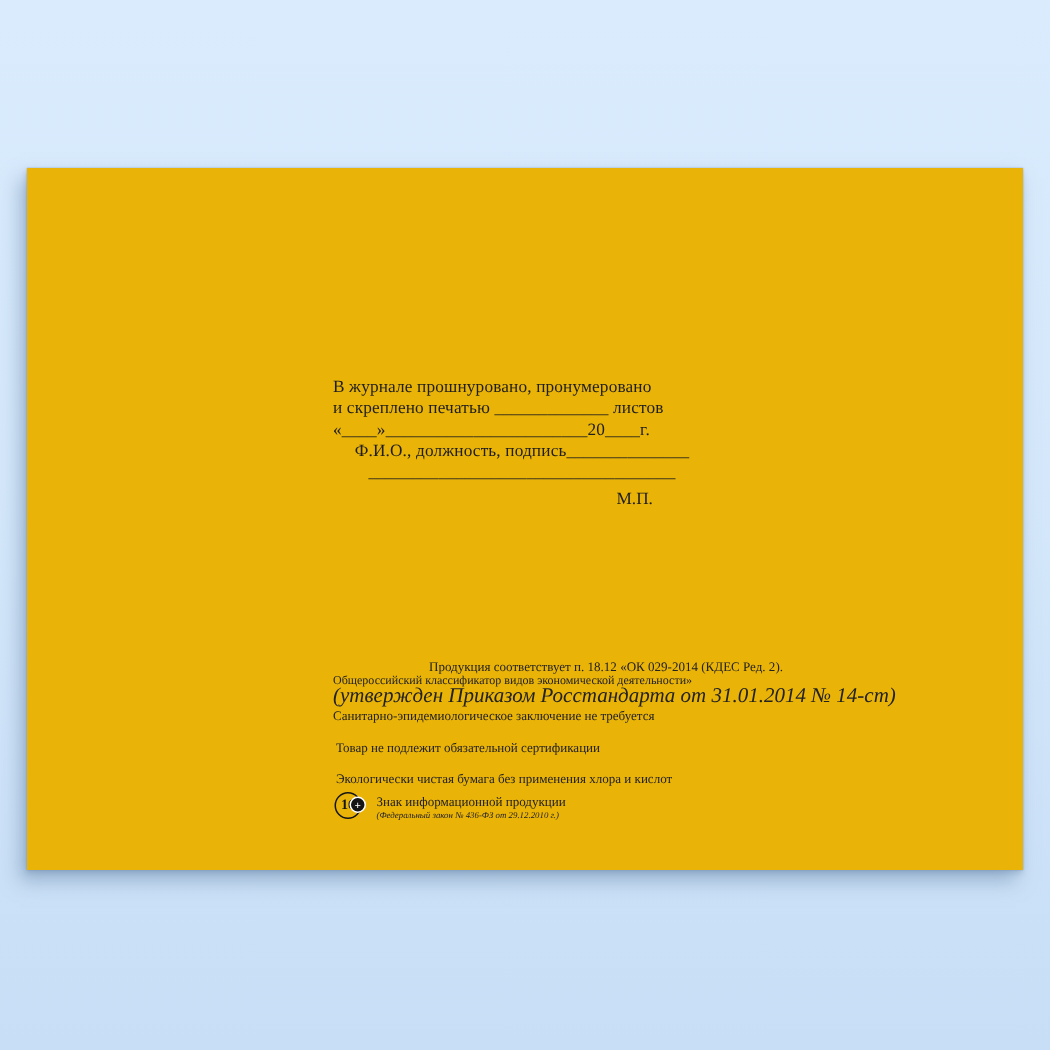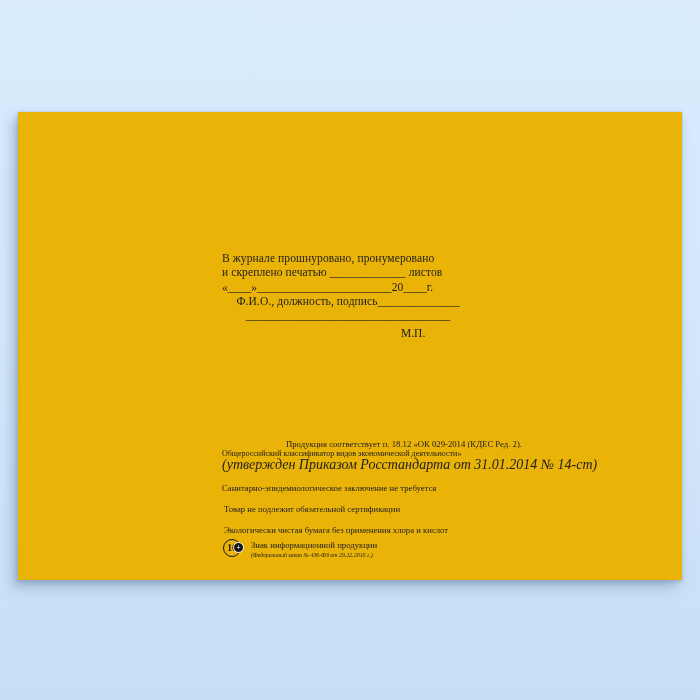"М.П." .stamp { left: 383px -> 393px }
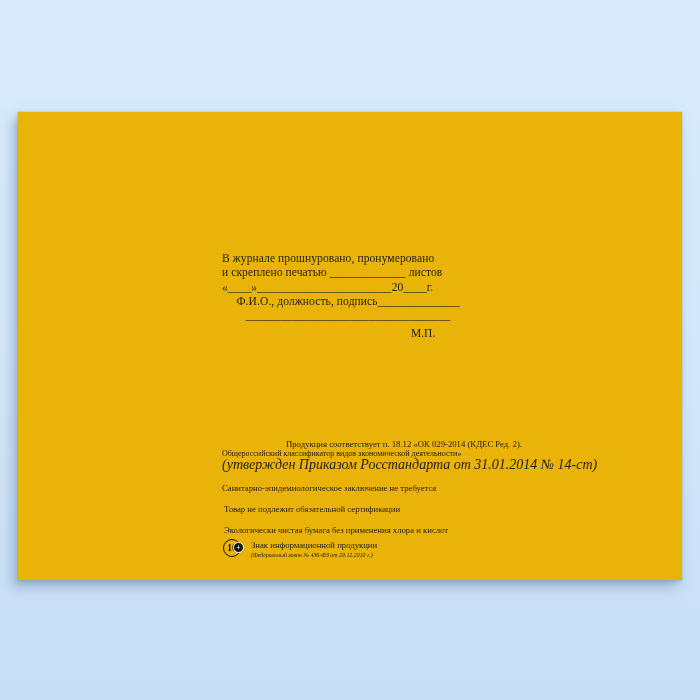"Санитарно-эпидемиологическое заключение" .note.first { margin-top: 13px -> 2px }
